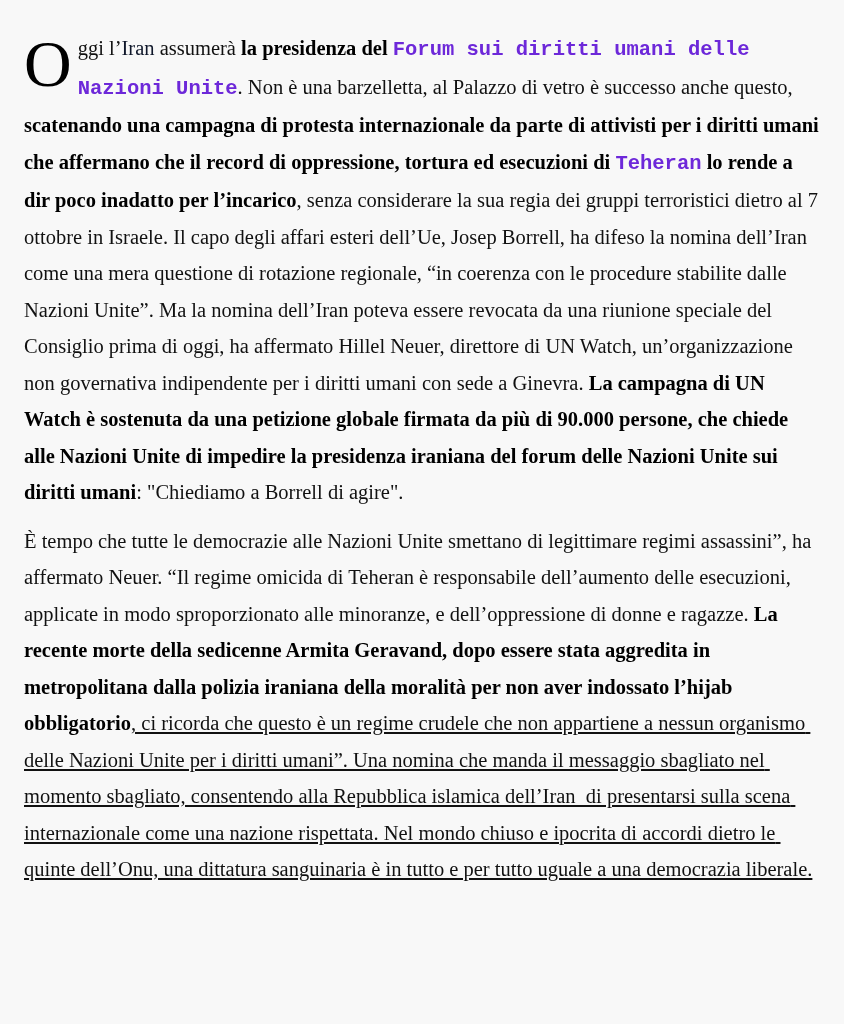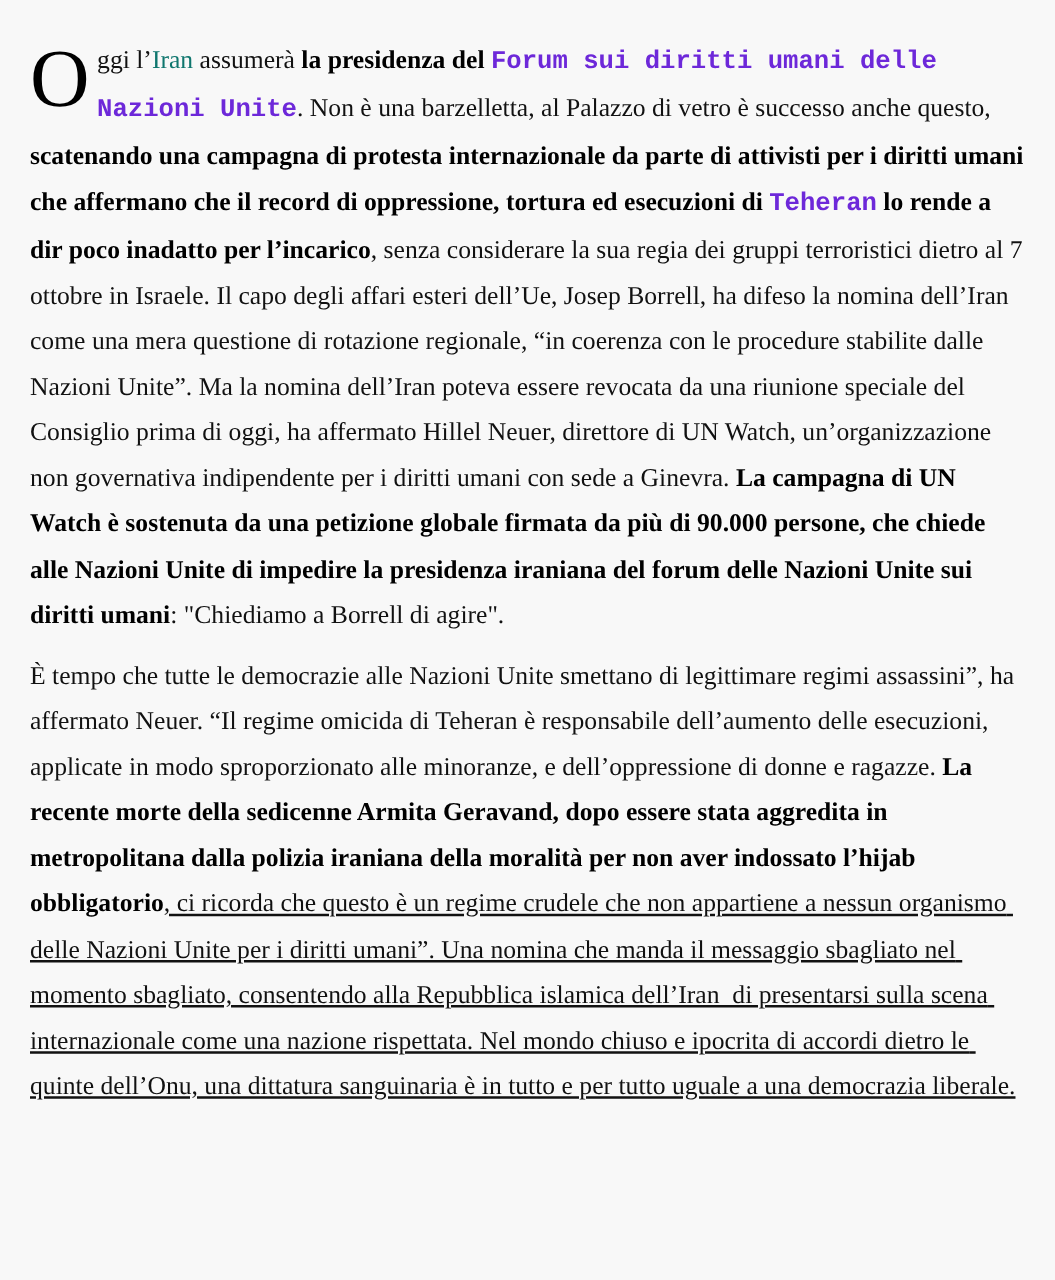"Iran" .link { color: #0f766e -> #0f172a }
